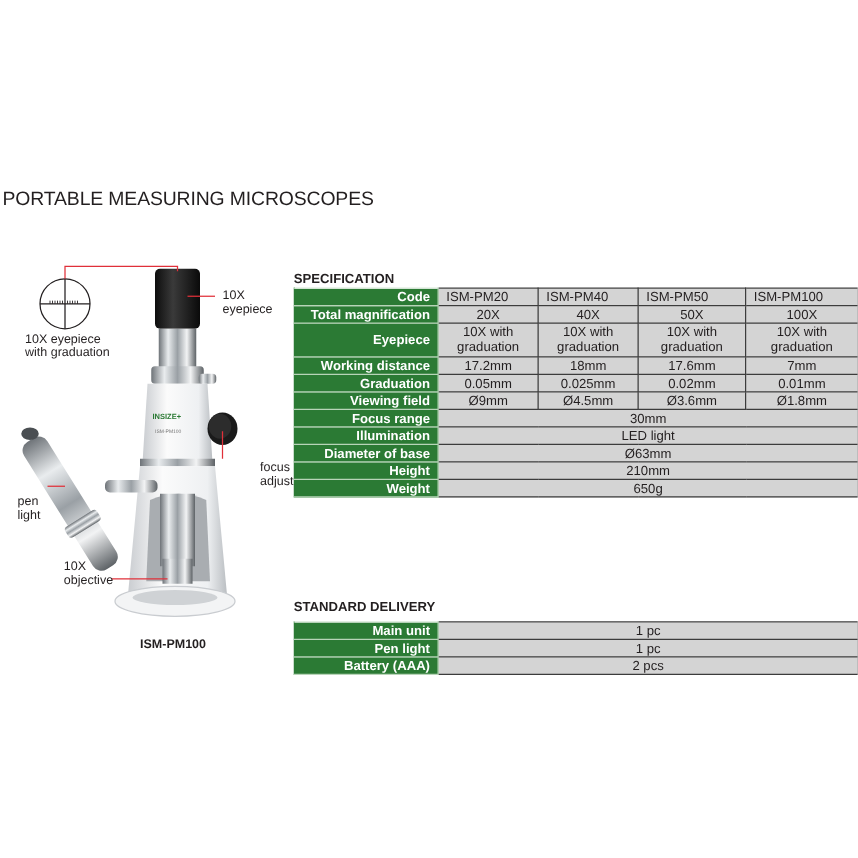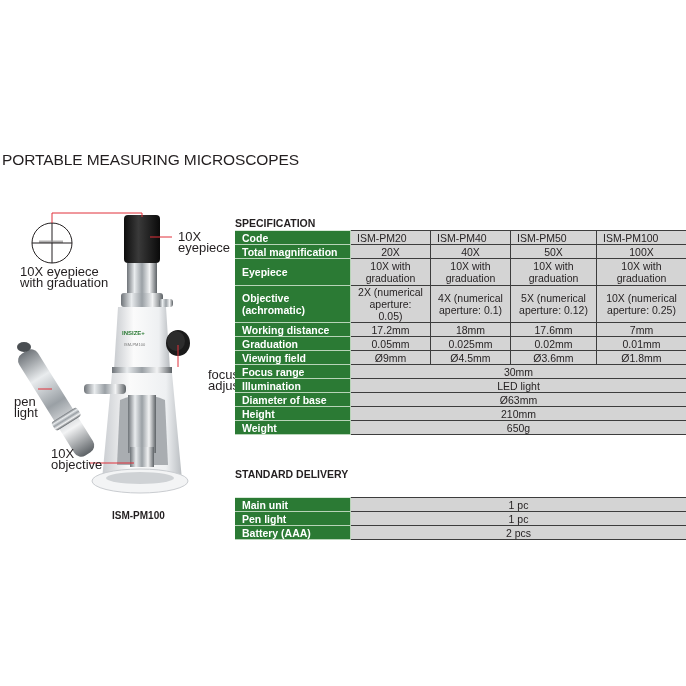"10X" .annot { font-size: 13px -> 10px }
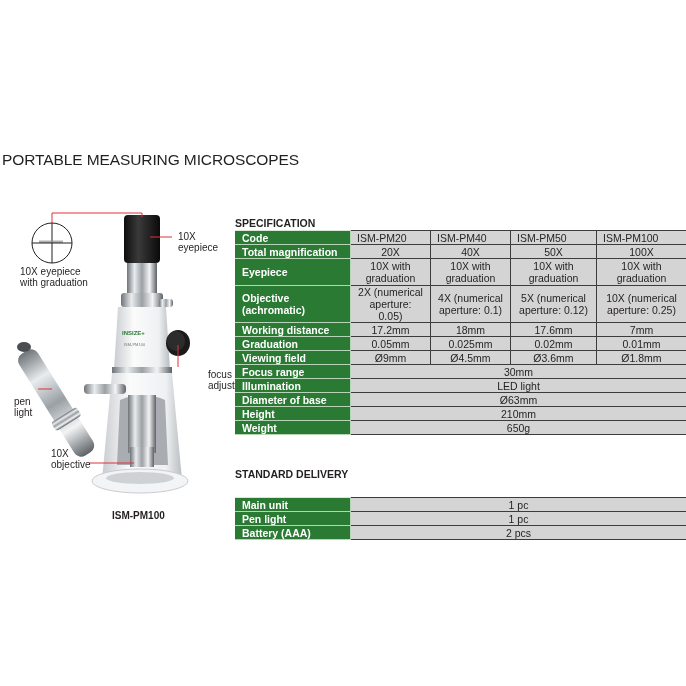"Code" table.spec td.lab { text-align: none -> right }
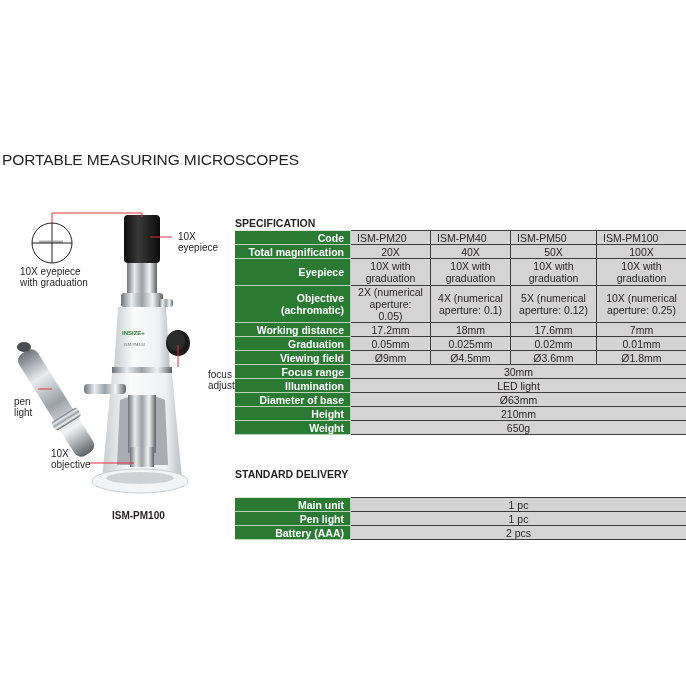"Objective (achromatic)" tr.tall { html: <tr> <td>Objective (achromatic)</td> <td>2X (numerical aperture: 0.05)</td> <td>4X (numerical aperture: 0.1)</td> <td>5X (numerical aperture: 0.12)</td> <td>10X (numerical aperture: 0.25)</td> </tr> -> none }
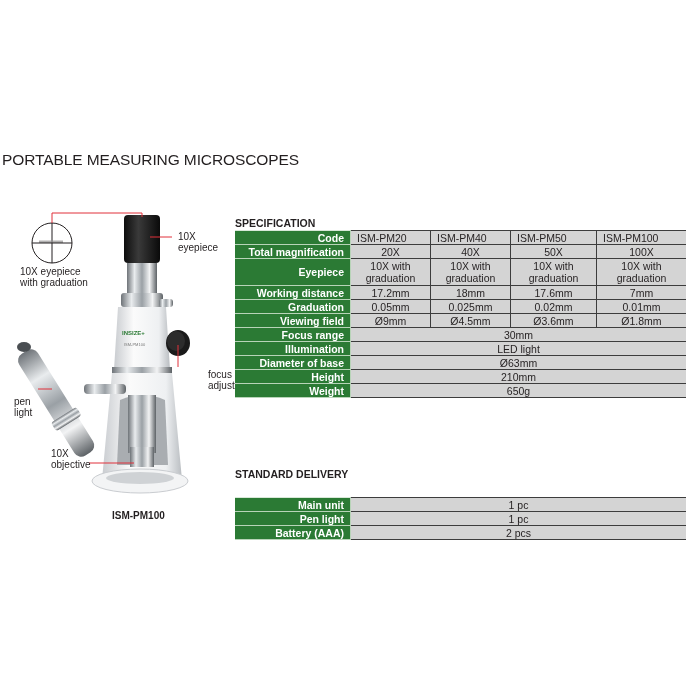"STANDARD DELIVERY" div.section-title { top: 468px -> 480px }
